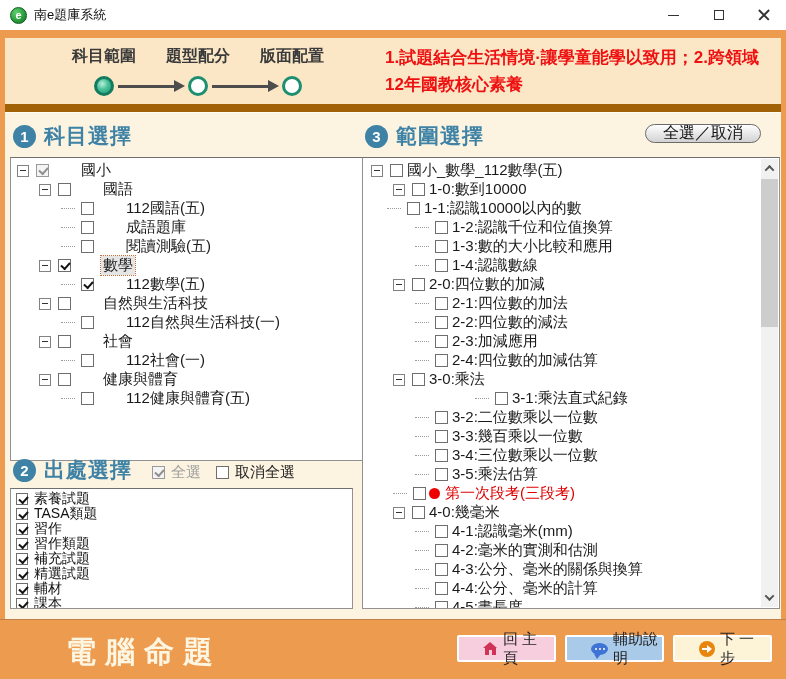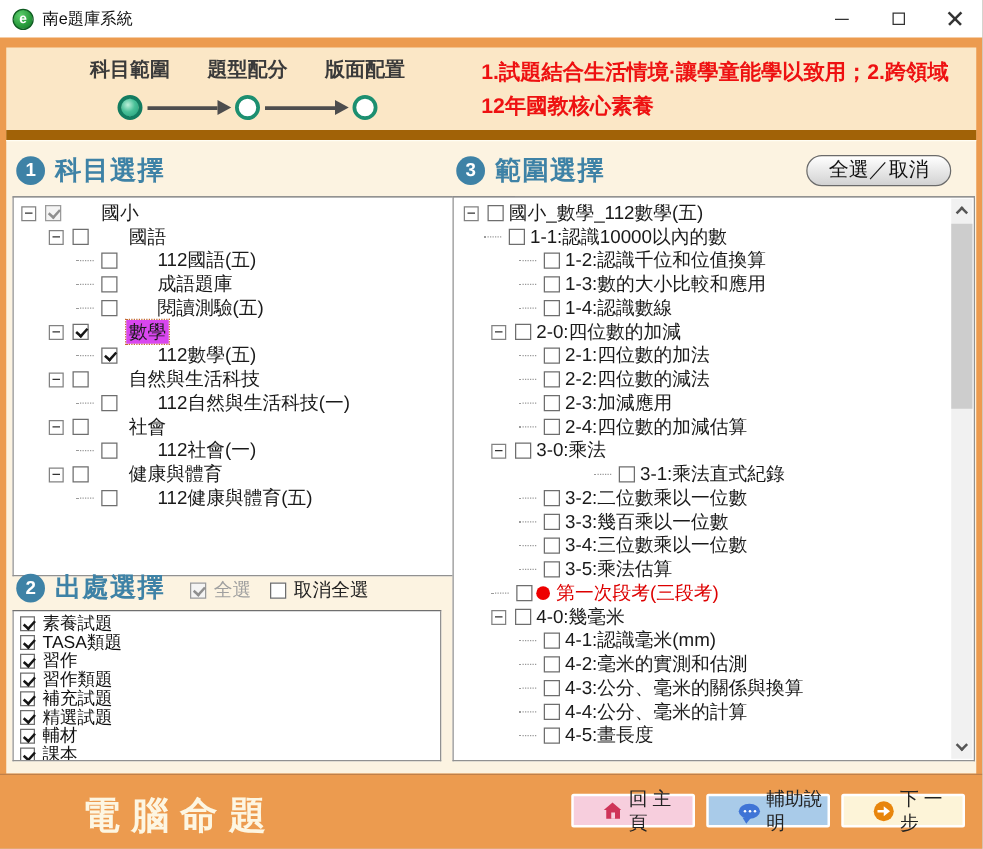"全選／取消" .pill-btn { height: 25px -> 19px }
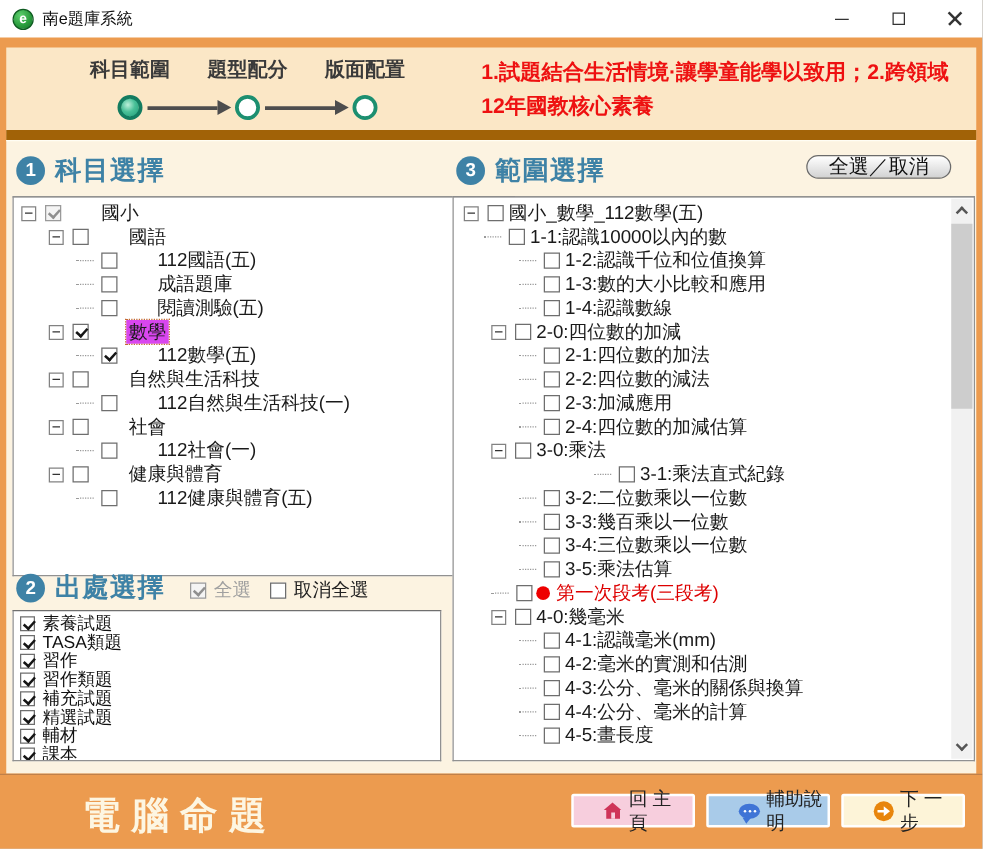"1-0:數到10000" div.tree-row { html: none -> <div> <span></span> <span></span> <span>1-0:數到10000</span> </div> }
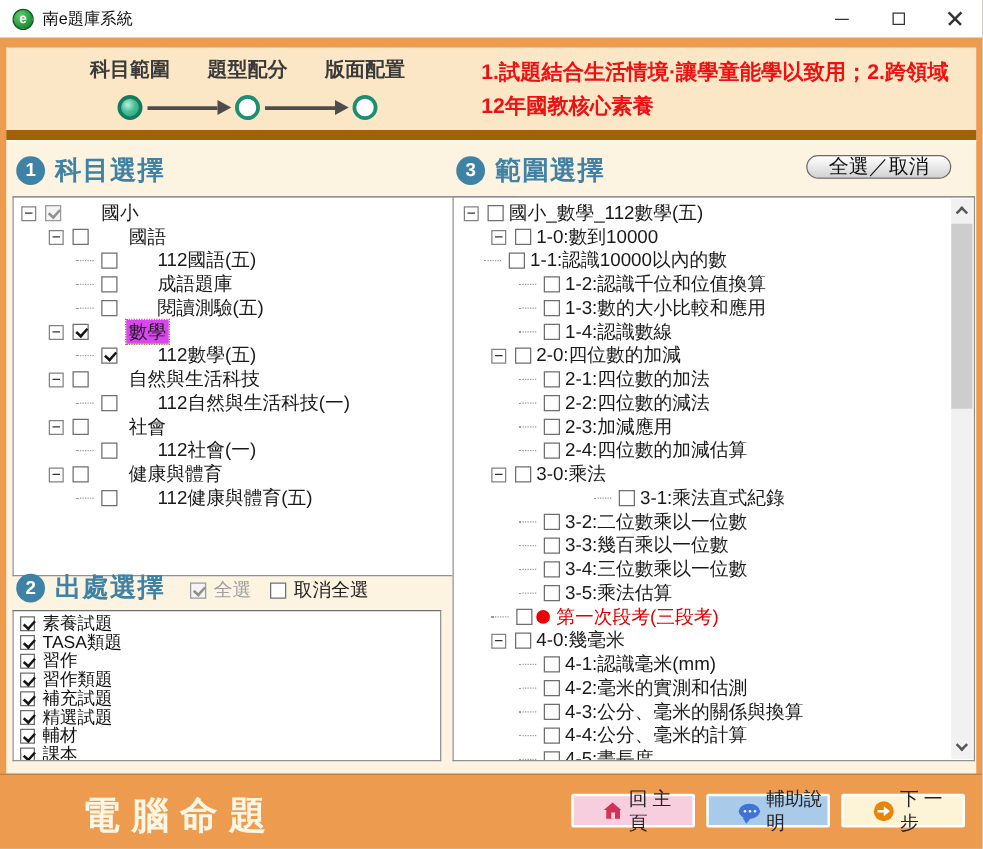"數學" .tlabel.selected { background: #d946ef -> #e5e5e5 }
